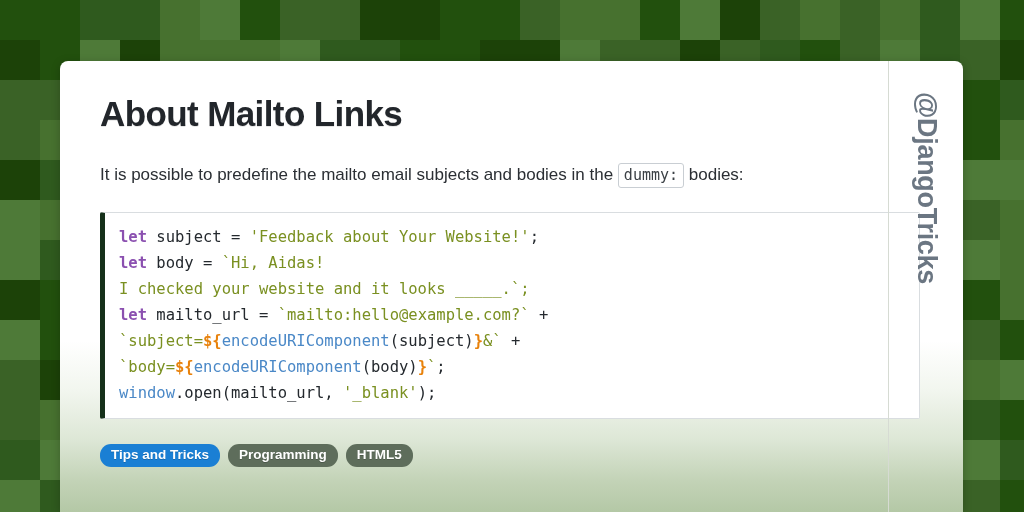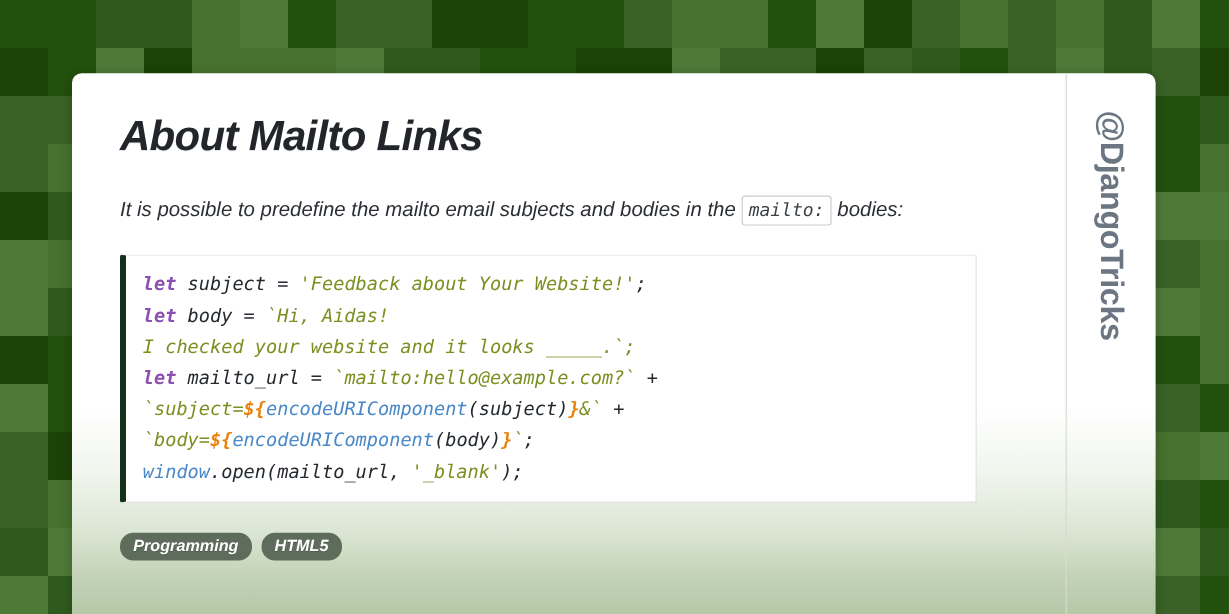"About Mailto Links" #card-main { font-style: italic -> none }
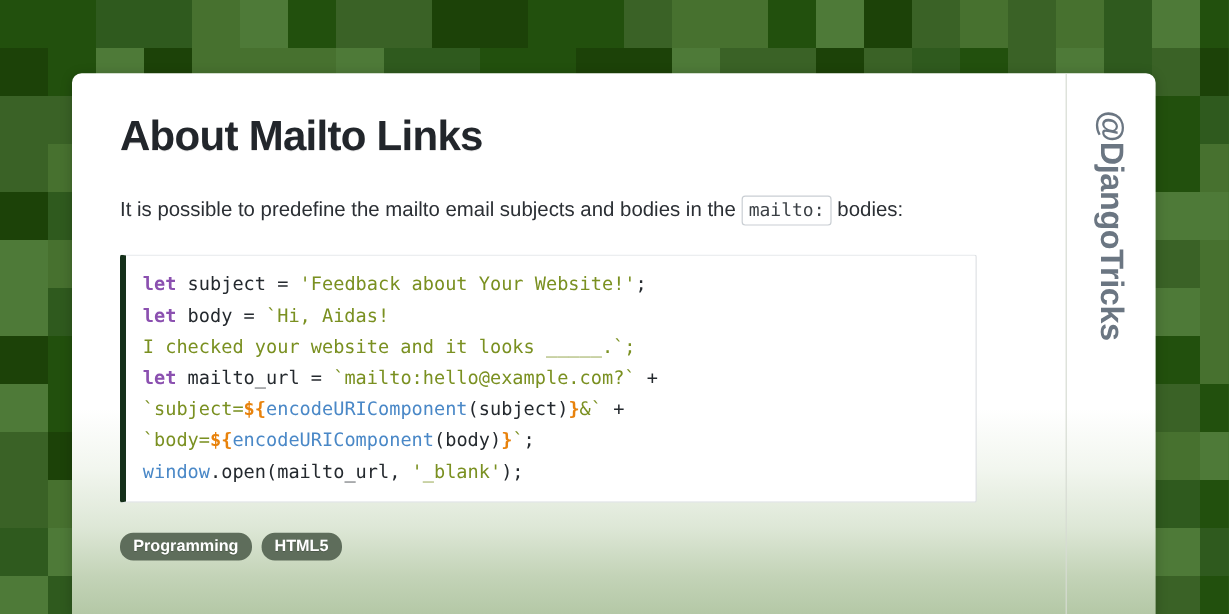"mailto:" code.inline-code { text: mailto -> dummy }
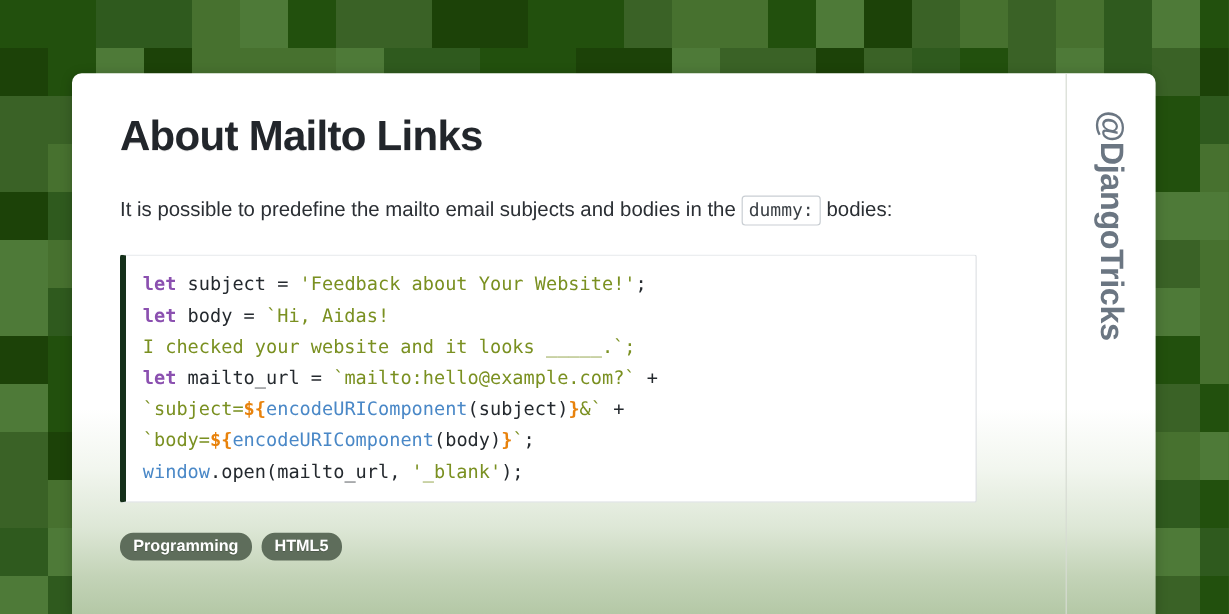"let subject = 'Feedback about" #code-block { width: 714px -> 820px }
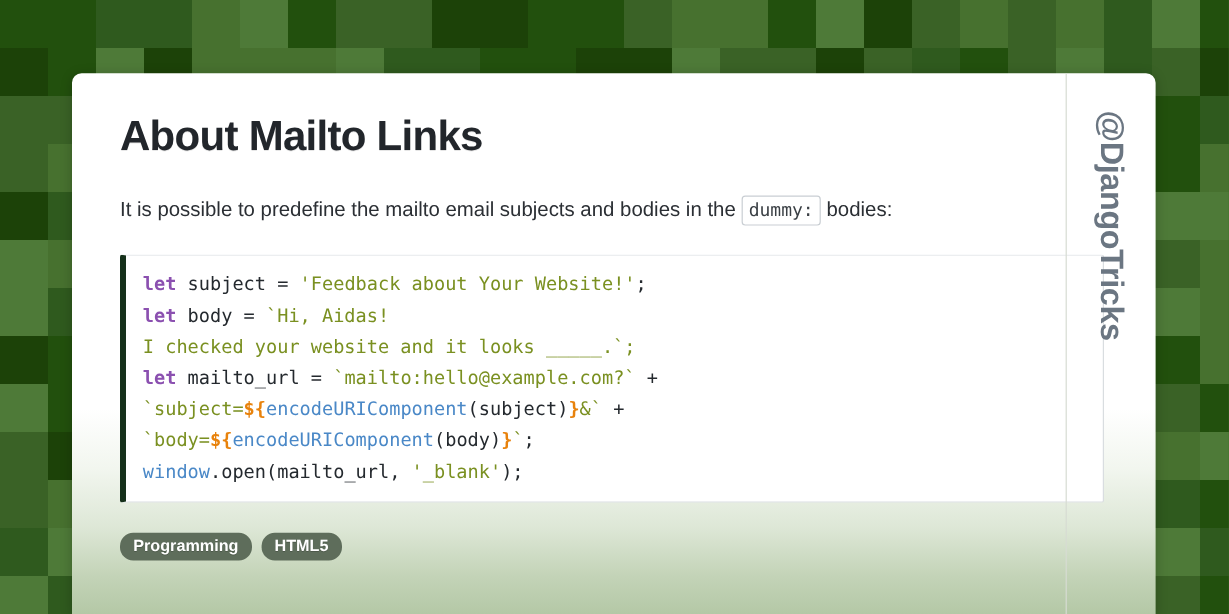"Tips and Tricks" a.tag { html: none -> <a>Tips and Tricks</a> }
